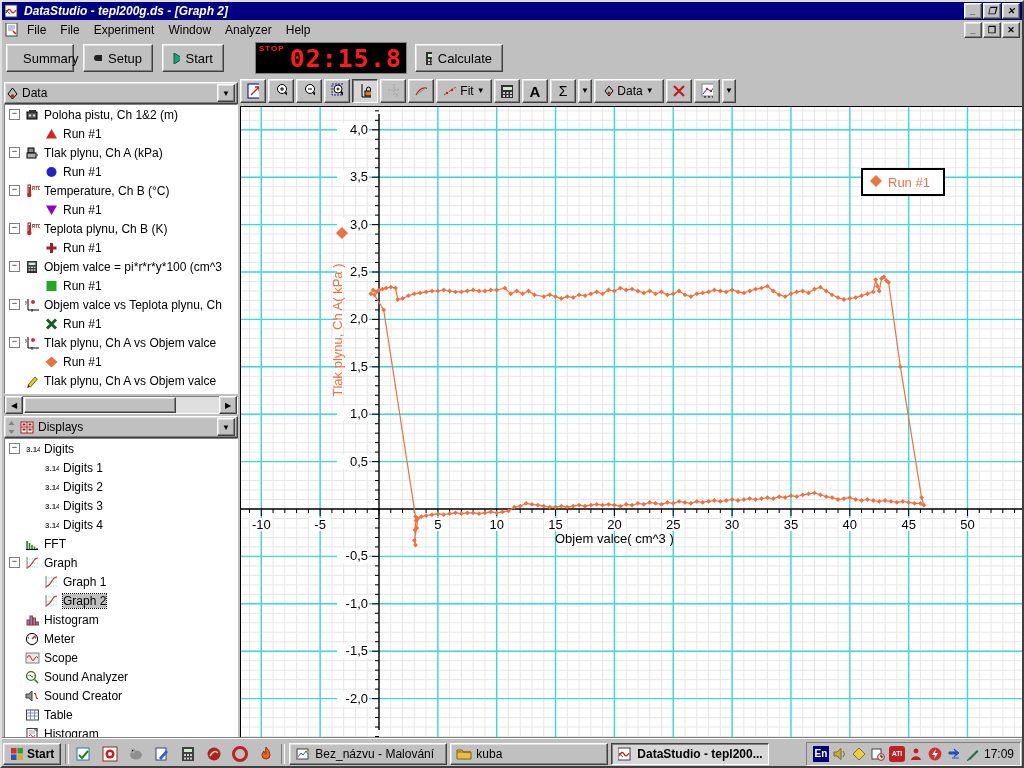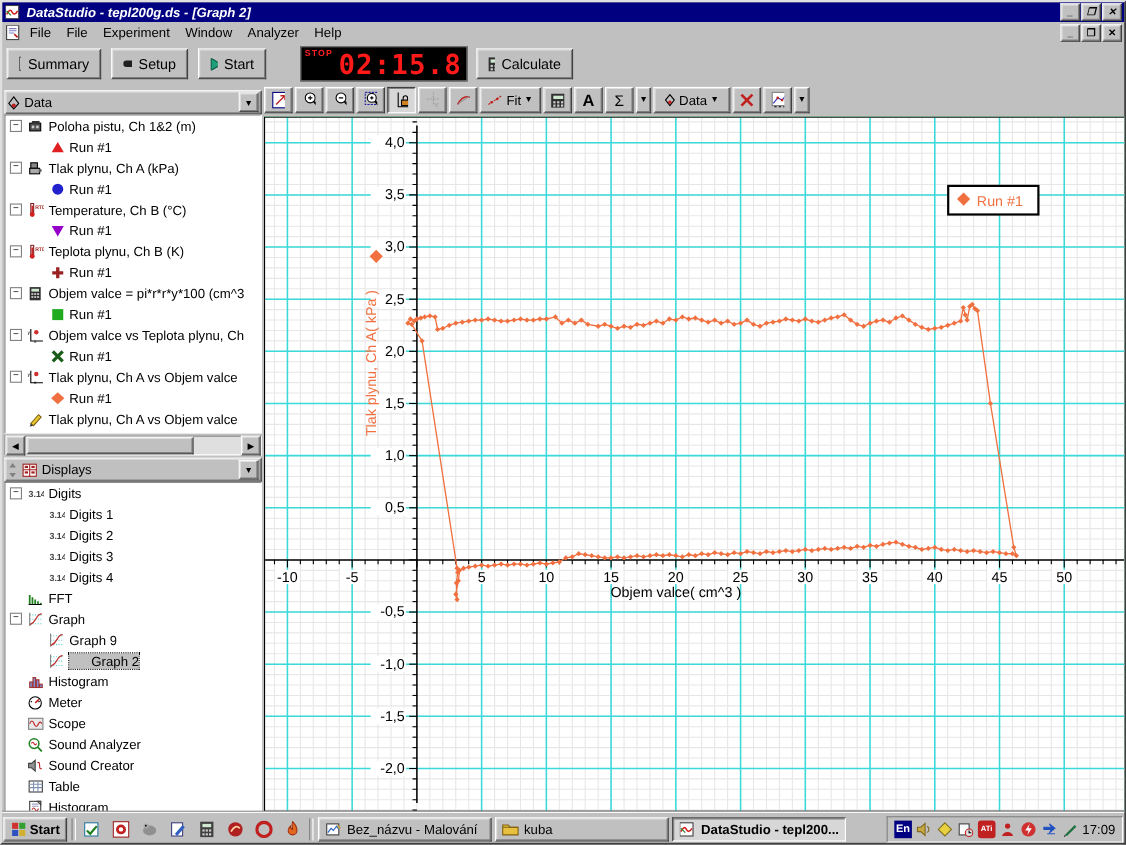"Summary" button.bigbtn { width: 86px -> 68px }
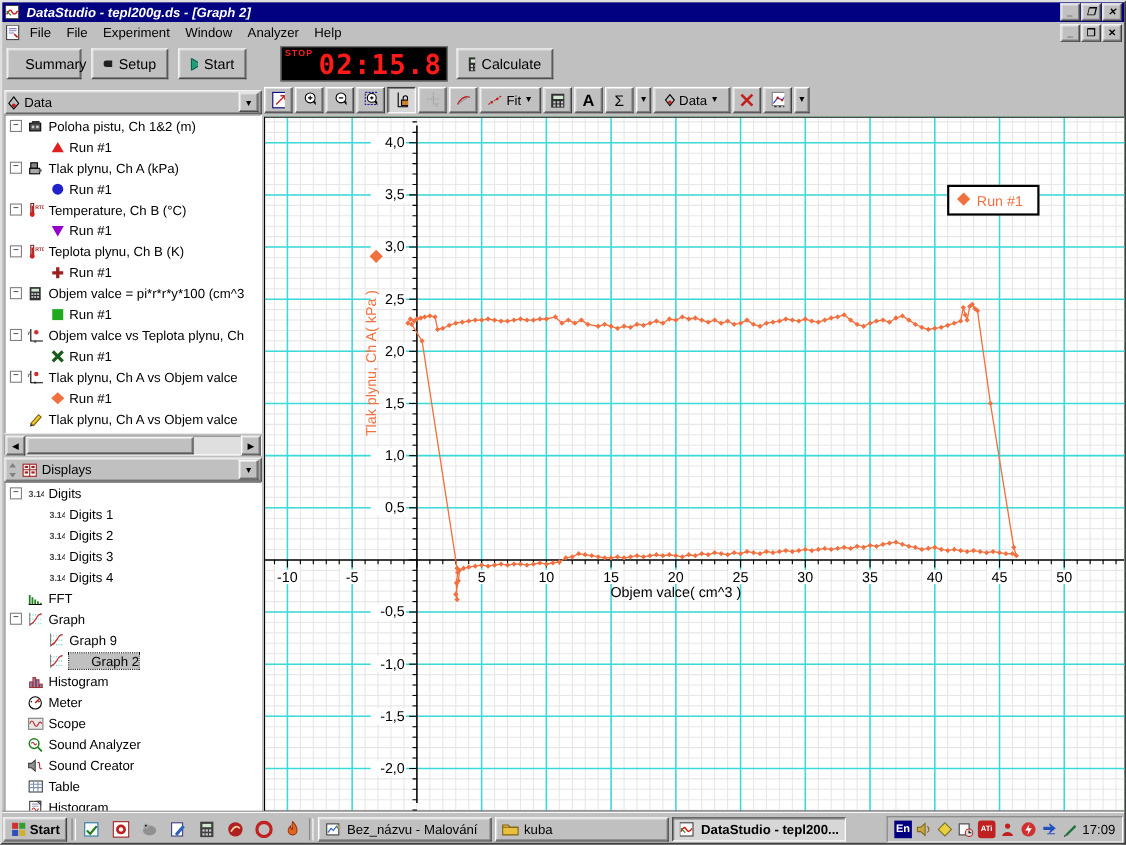"4,0" .graphwrap { background: #22c55e -> #0369a1 }
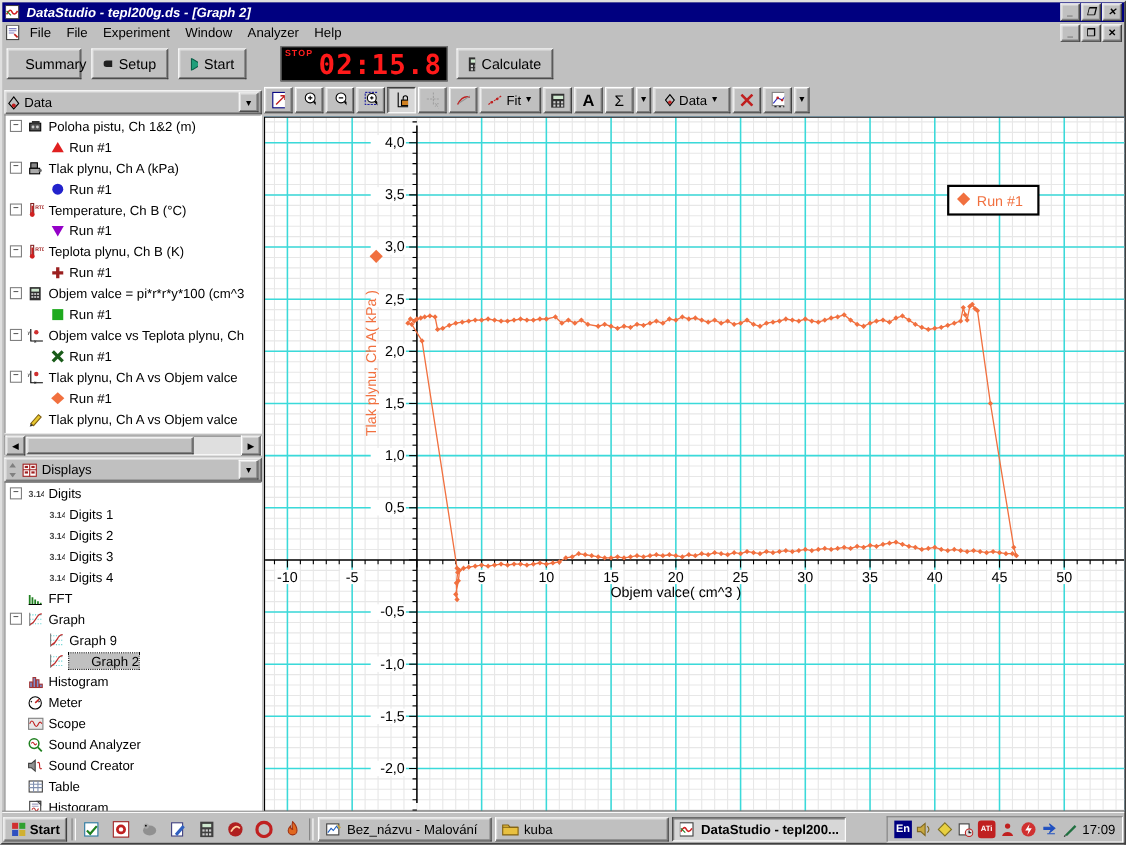"3.14" .trow .ticon { justify-content: flex-end -> center }
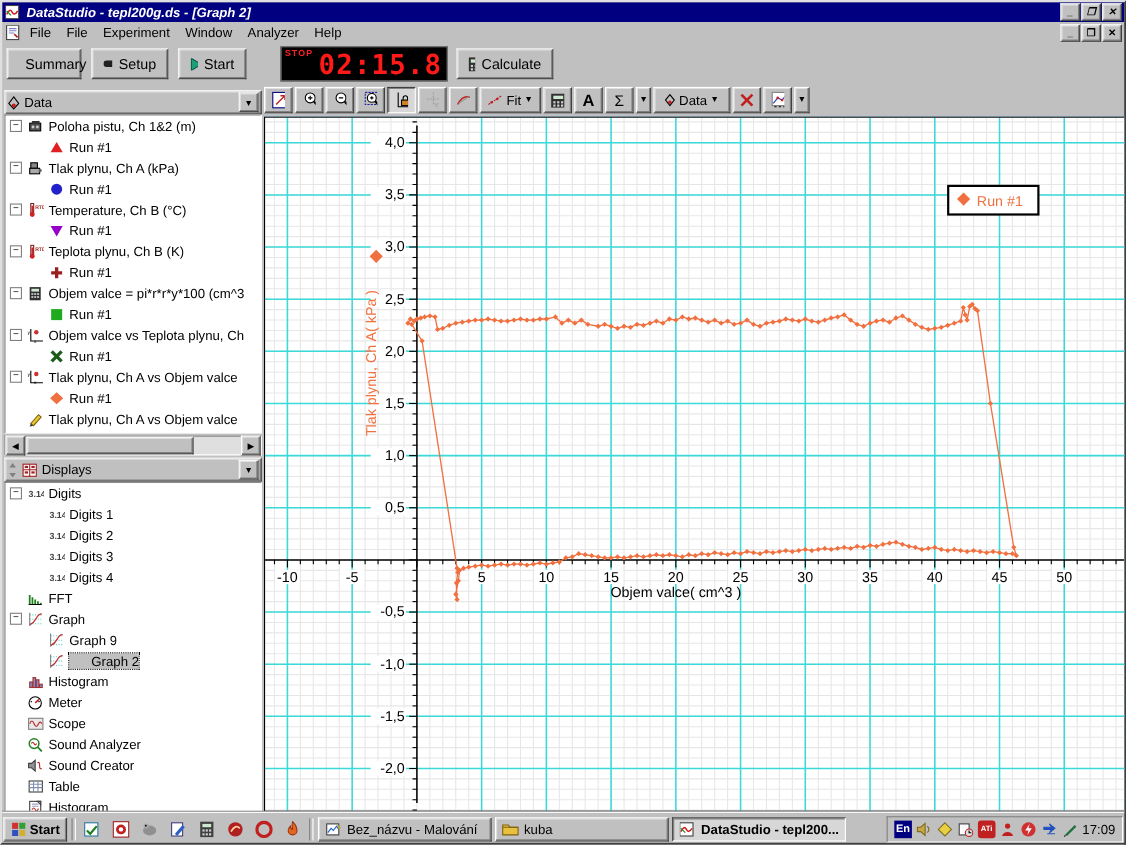"Graph 9" span.tlabel { text: 9 -> 1 }
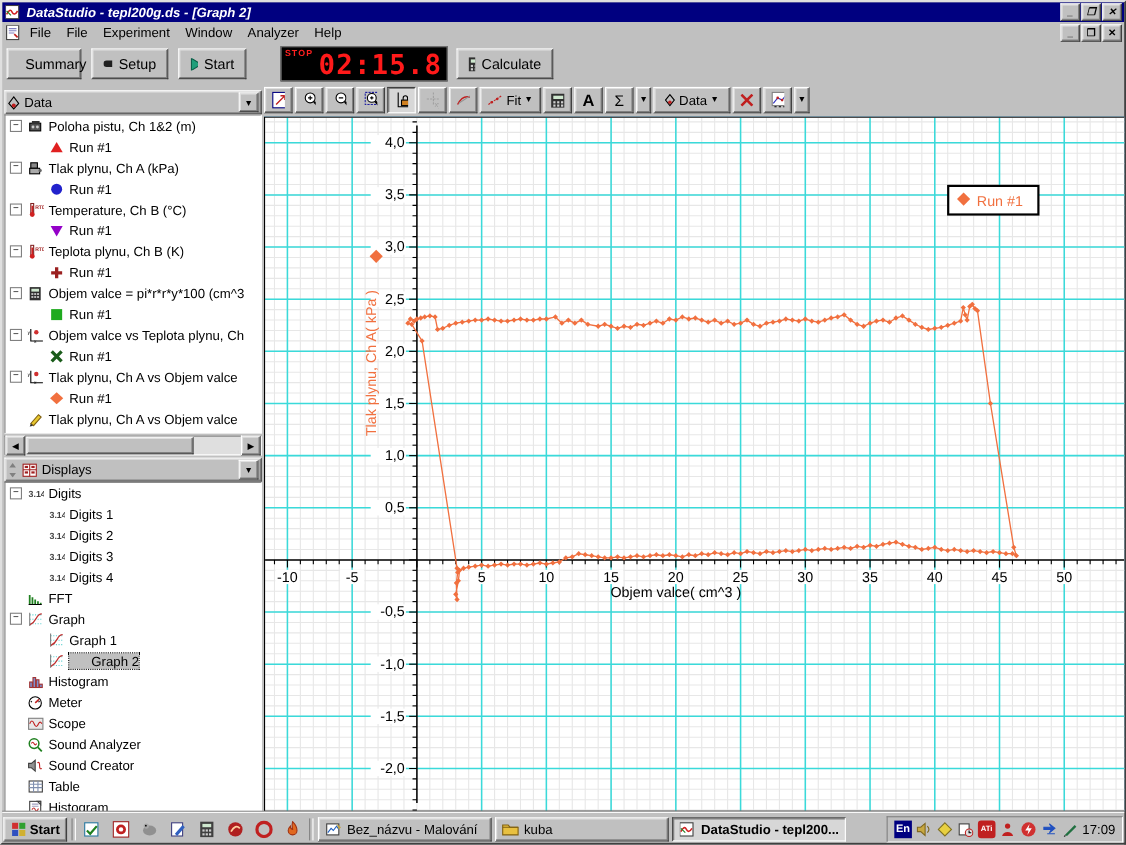"Graph 2" .selrow { padding-left: 20px -> none }
